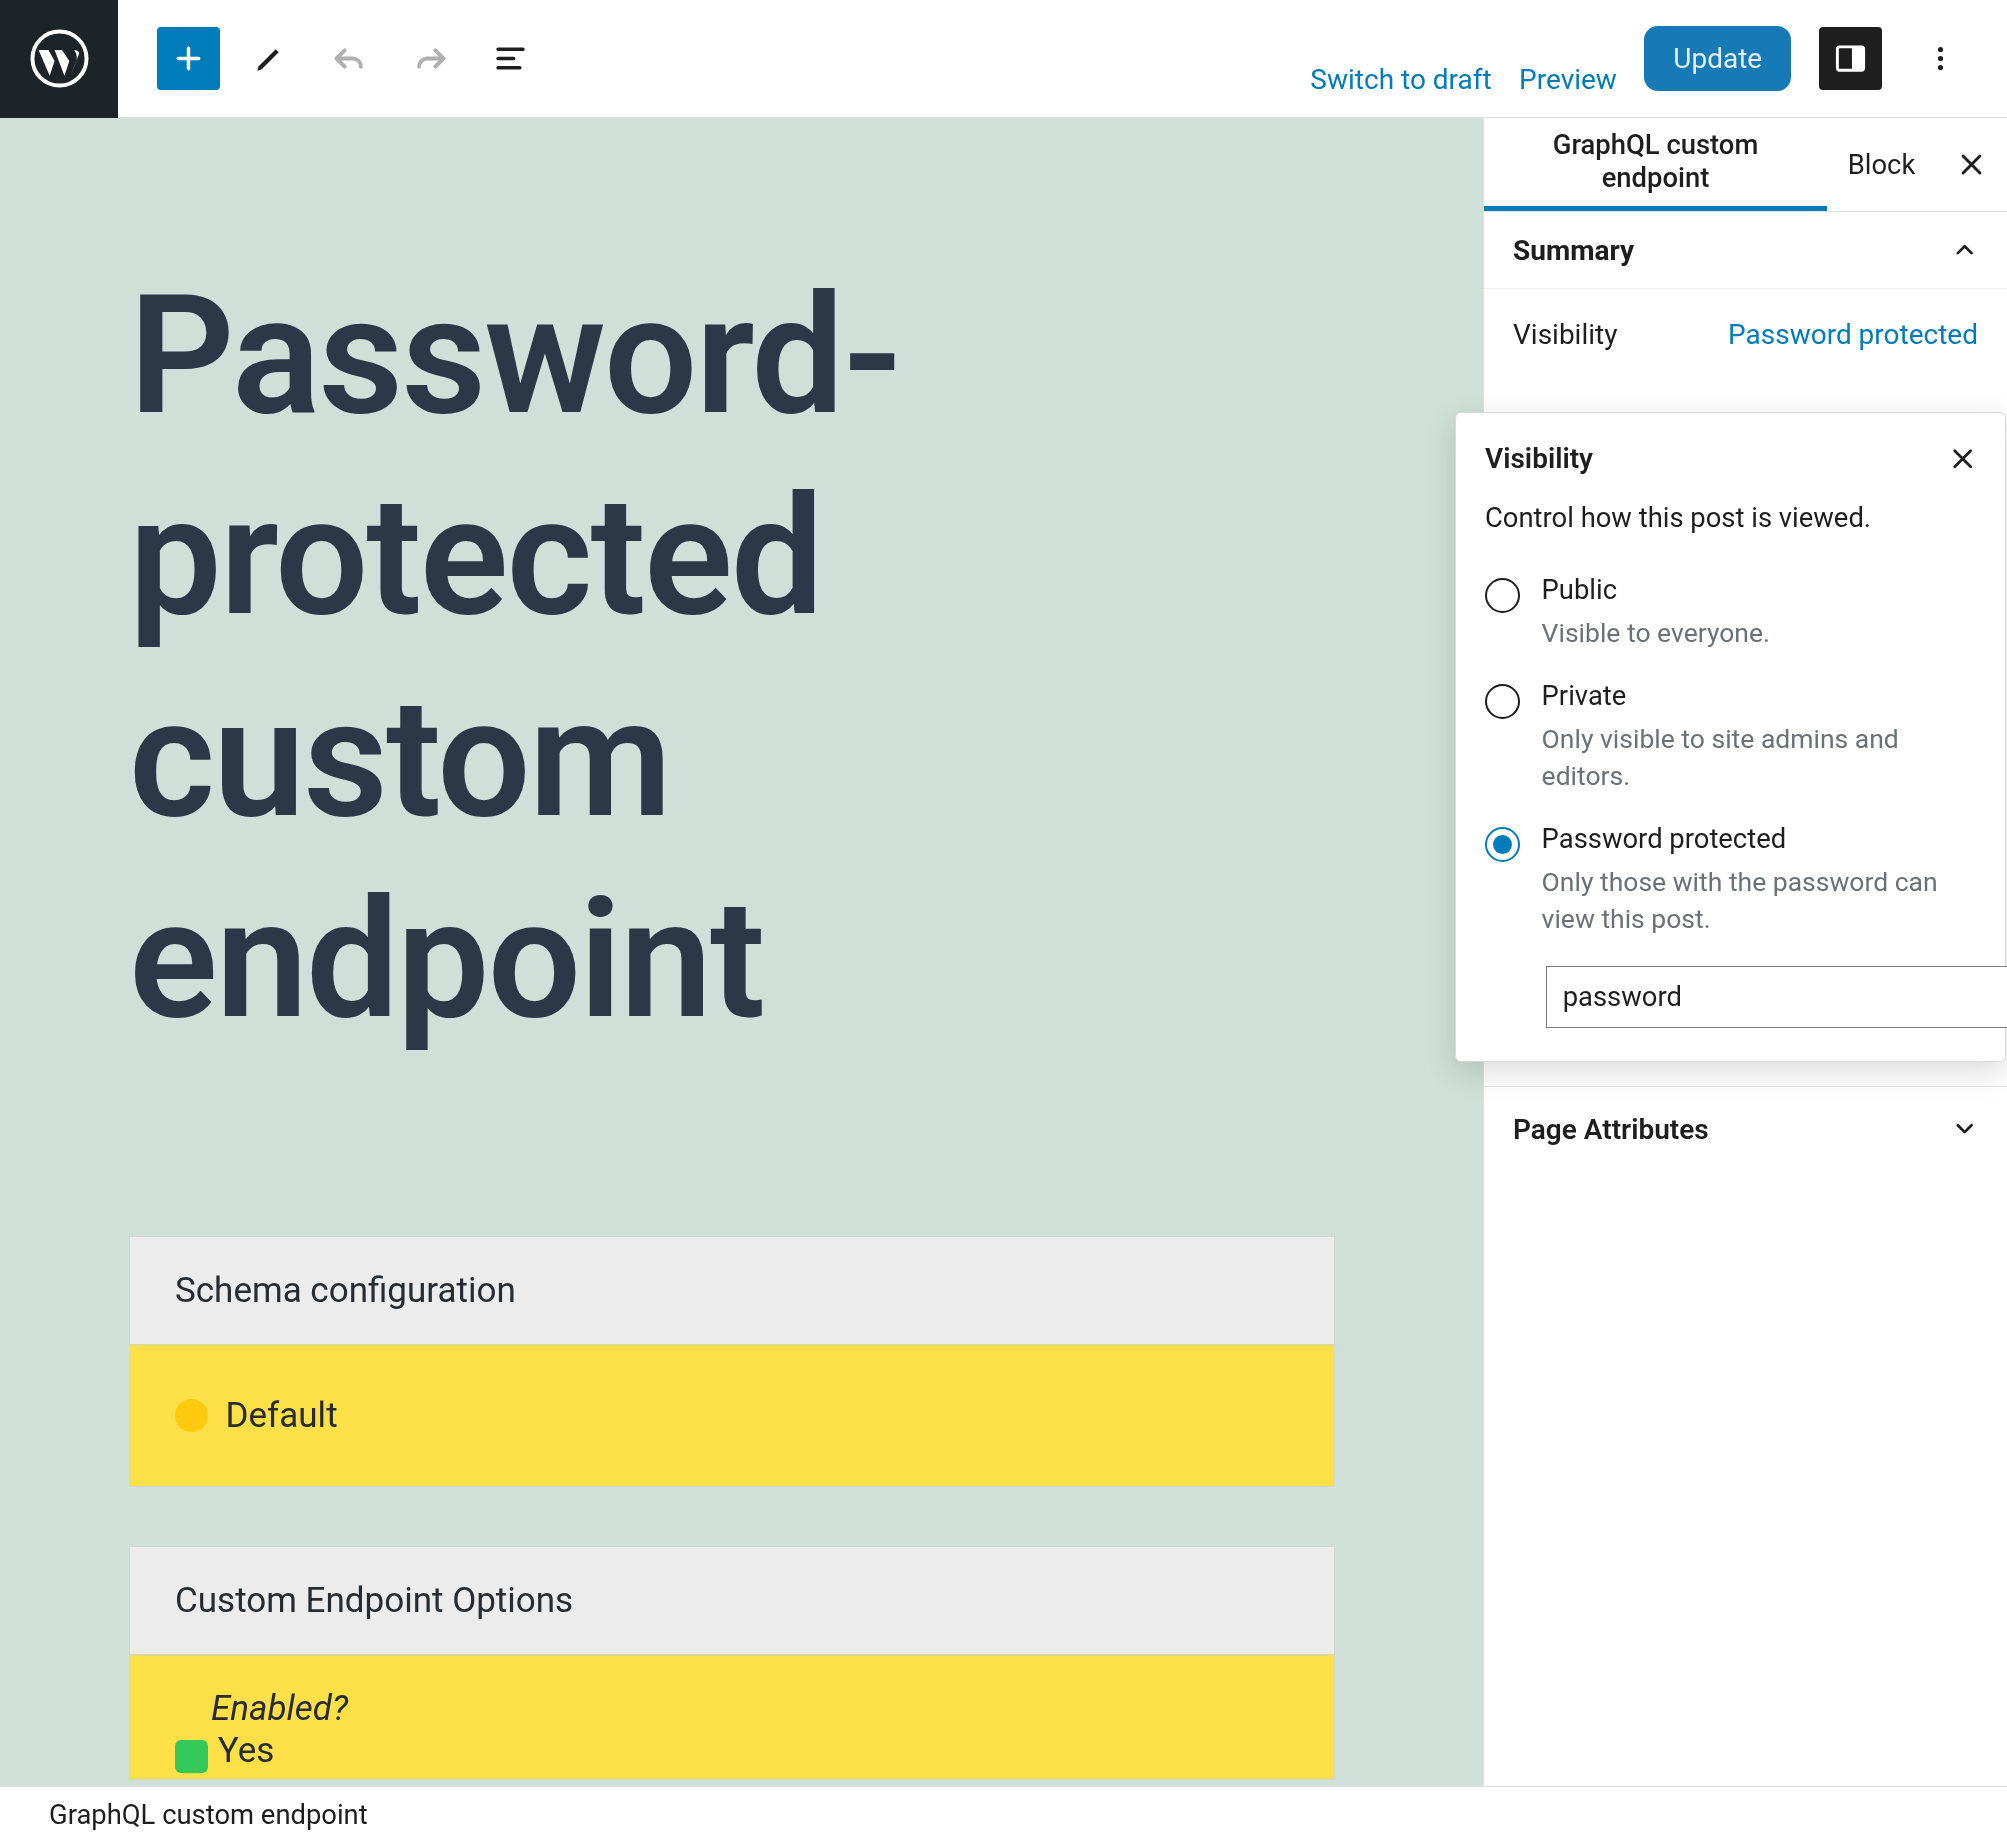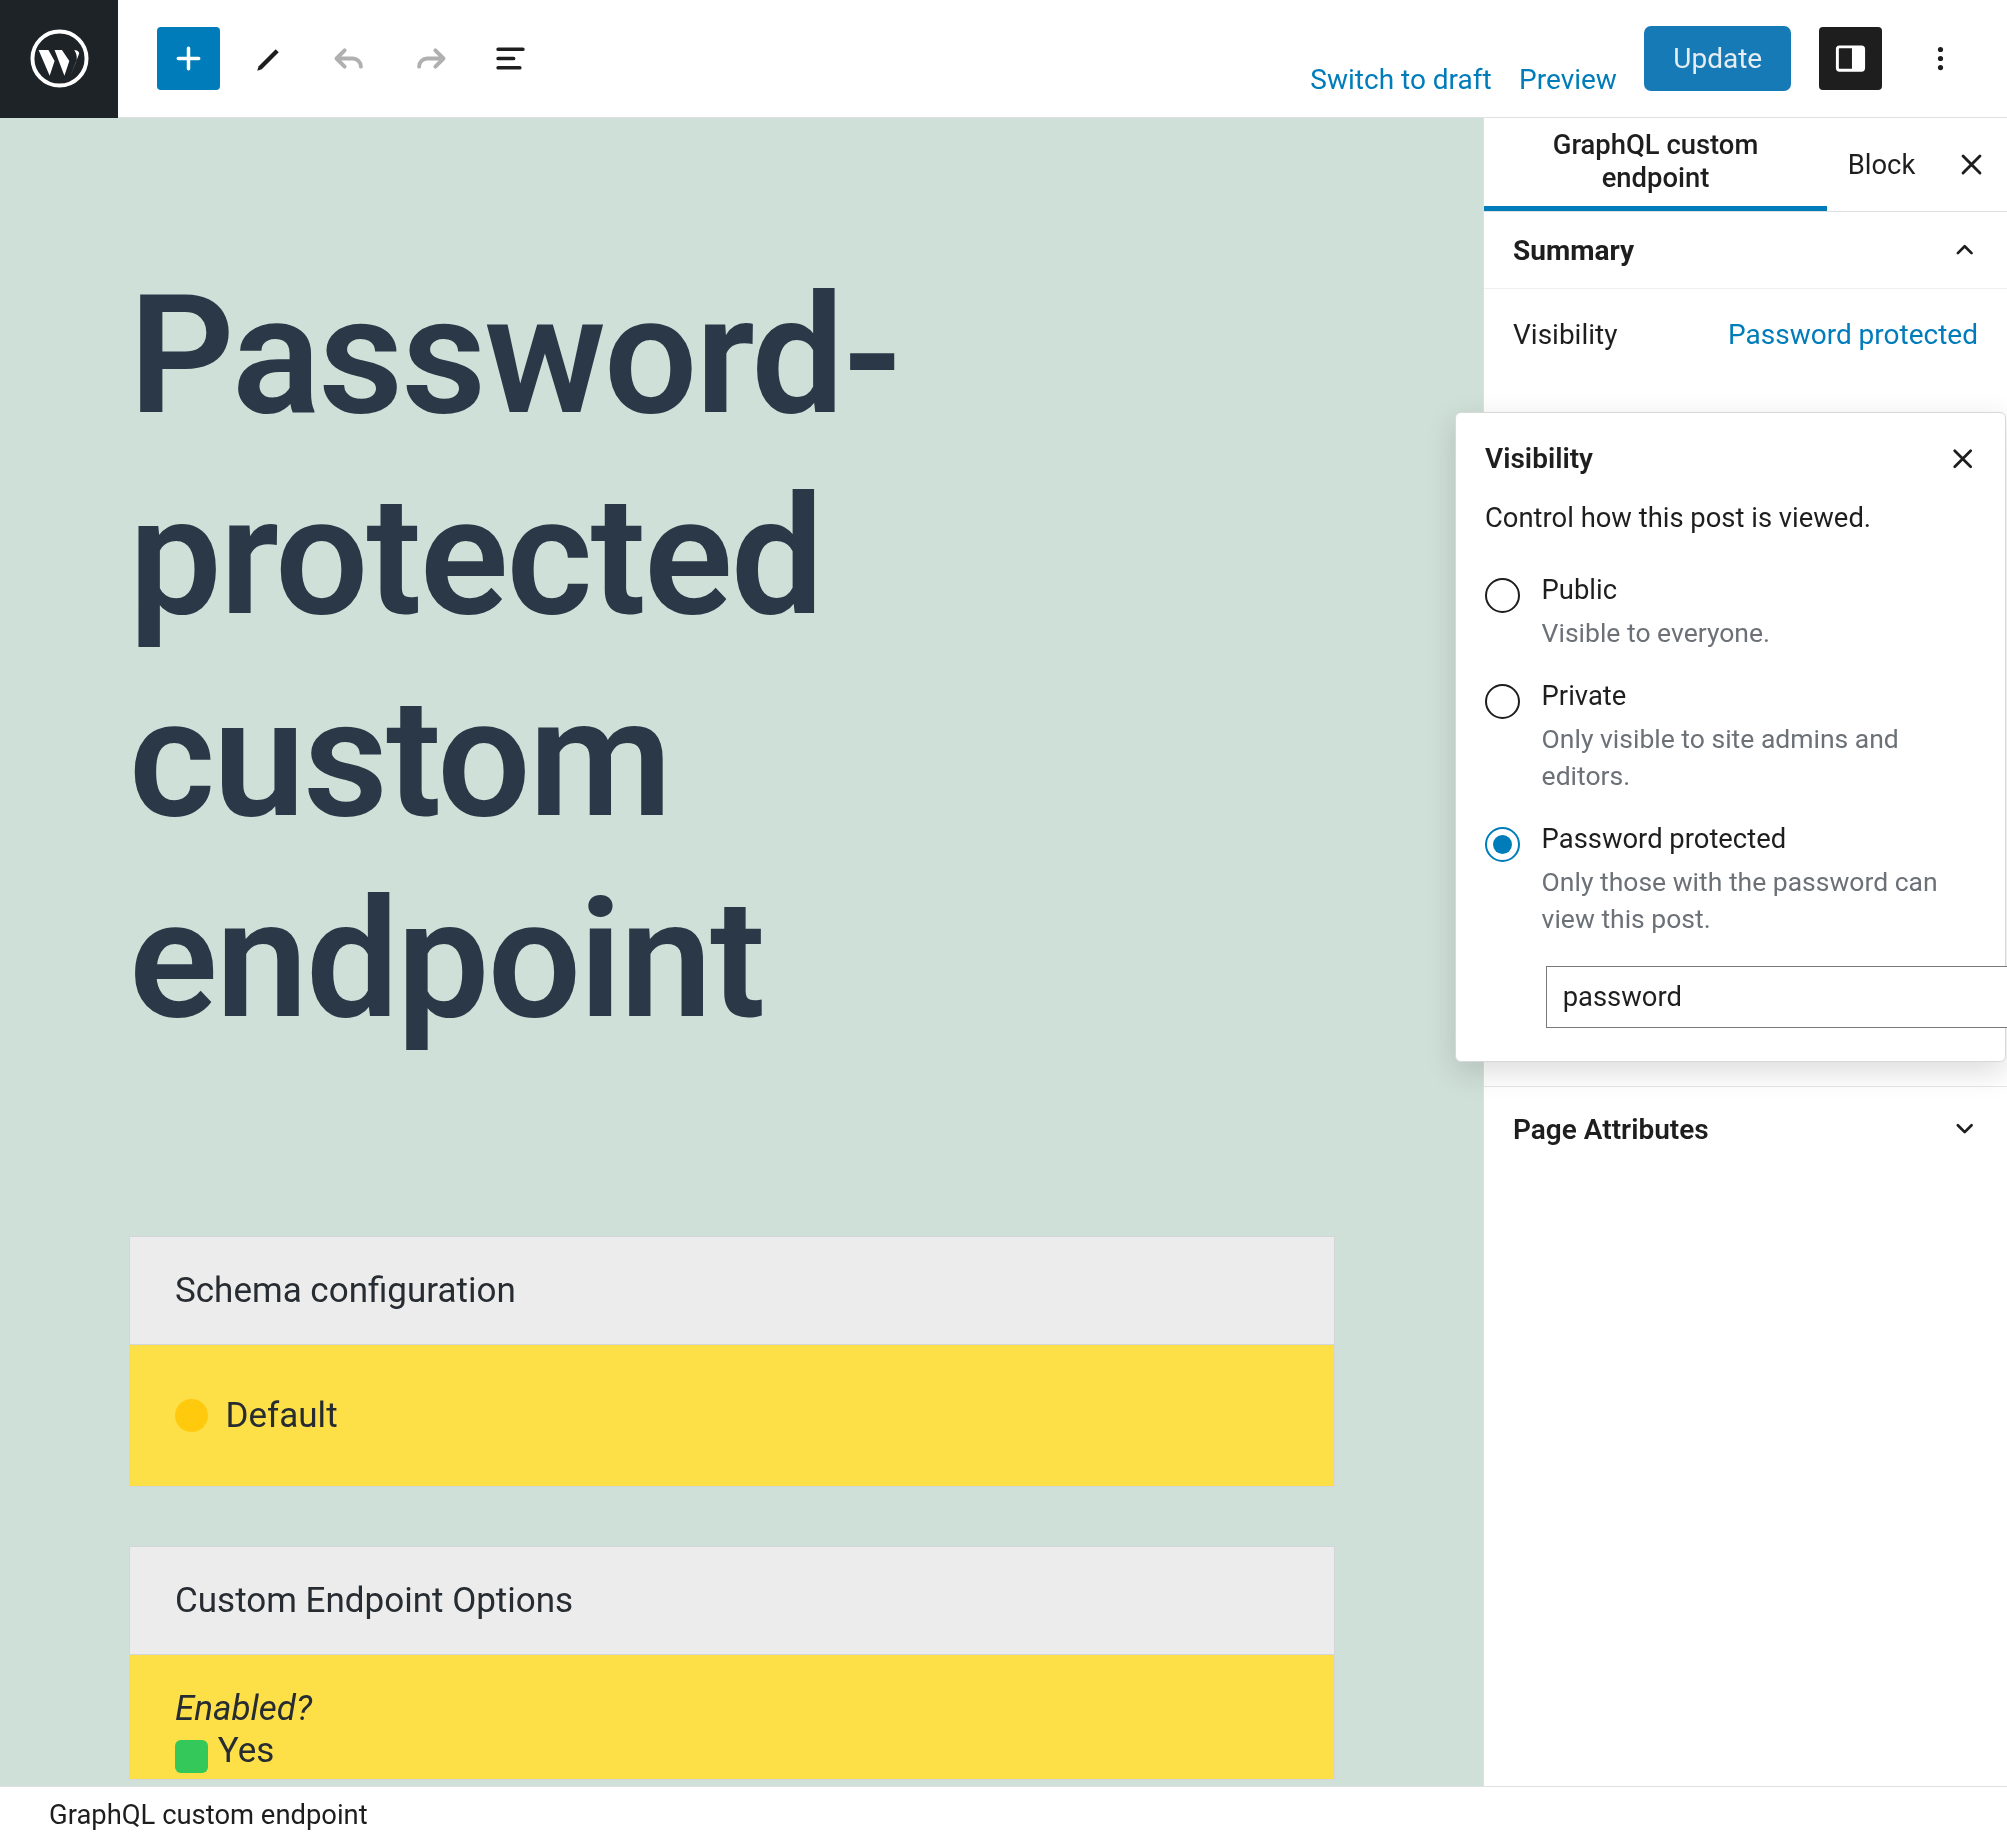"Update" .btn-update { border-radius: 7px -> 14px }
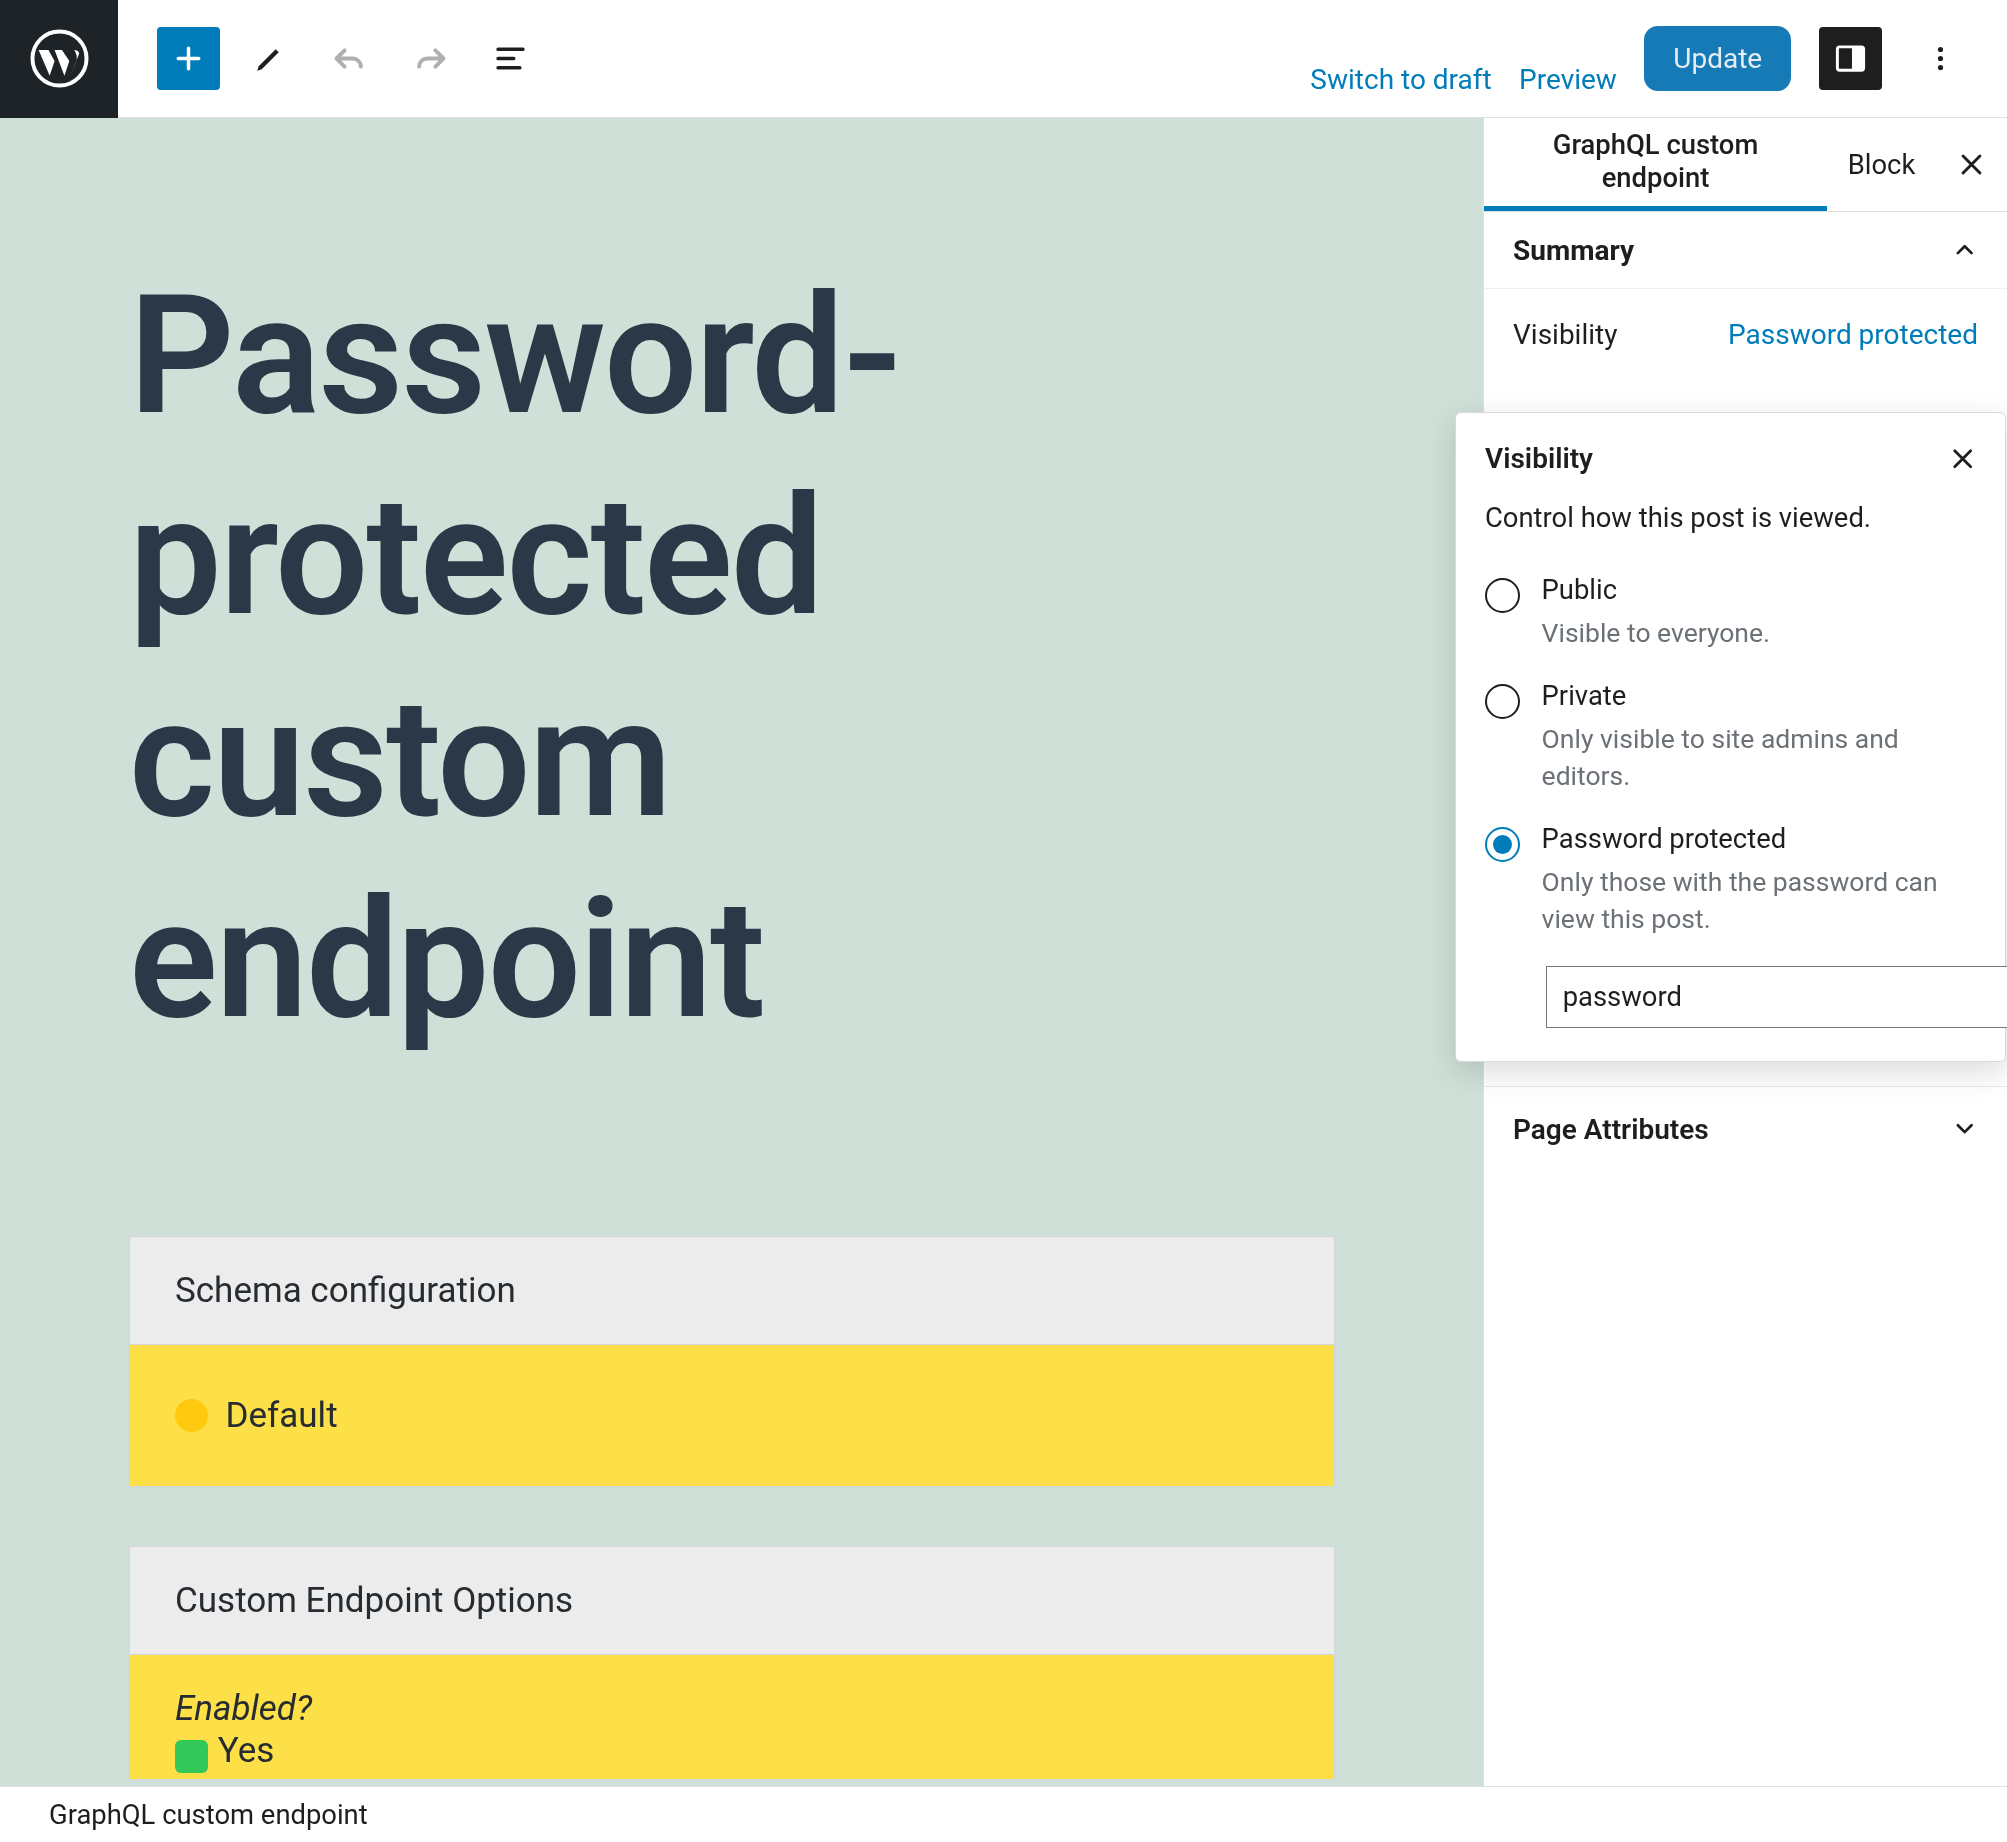"Enabled?" .em { margin-left: none -> 36px }
